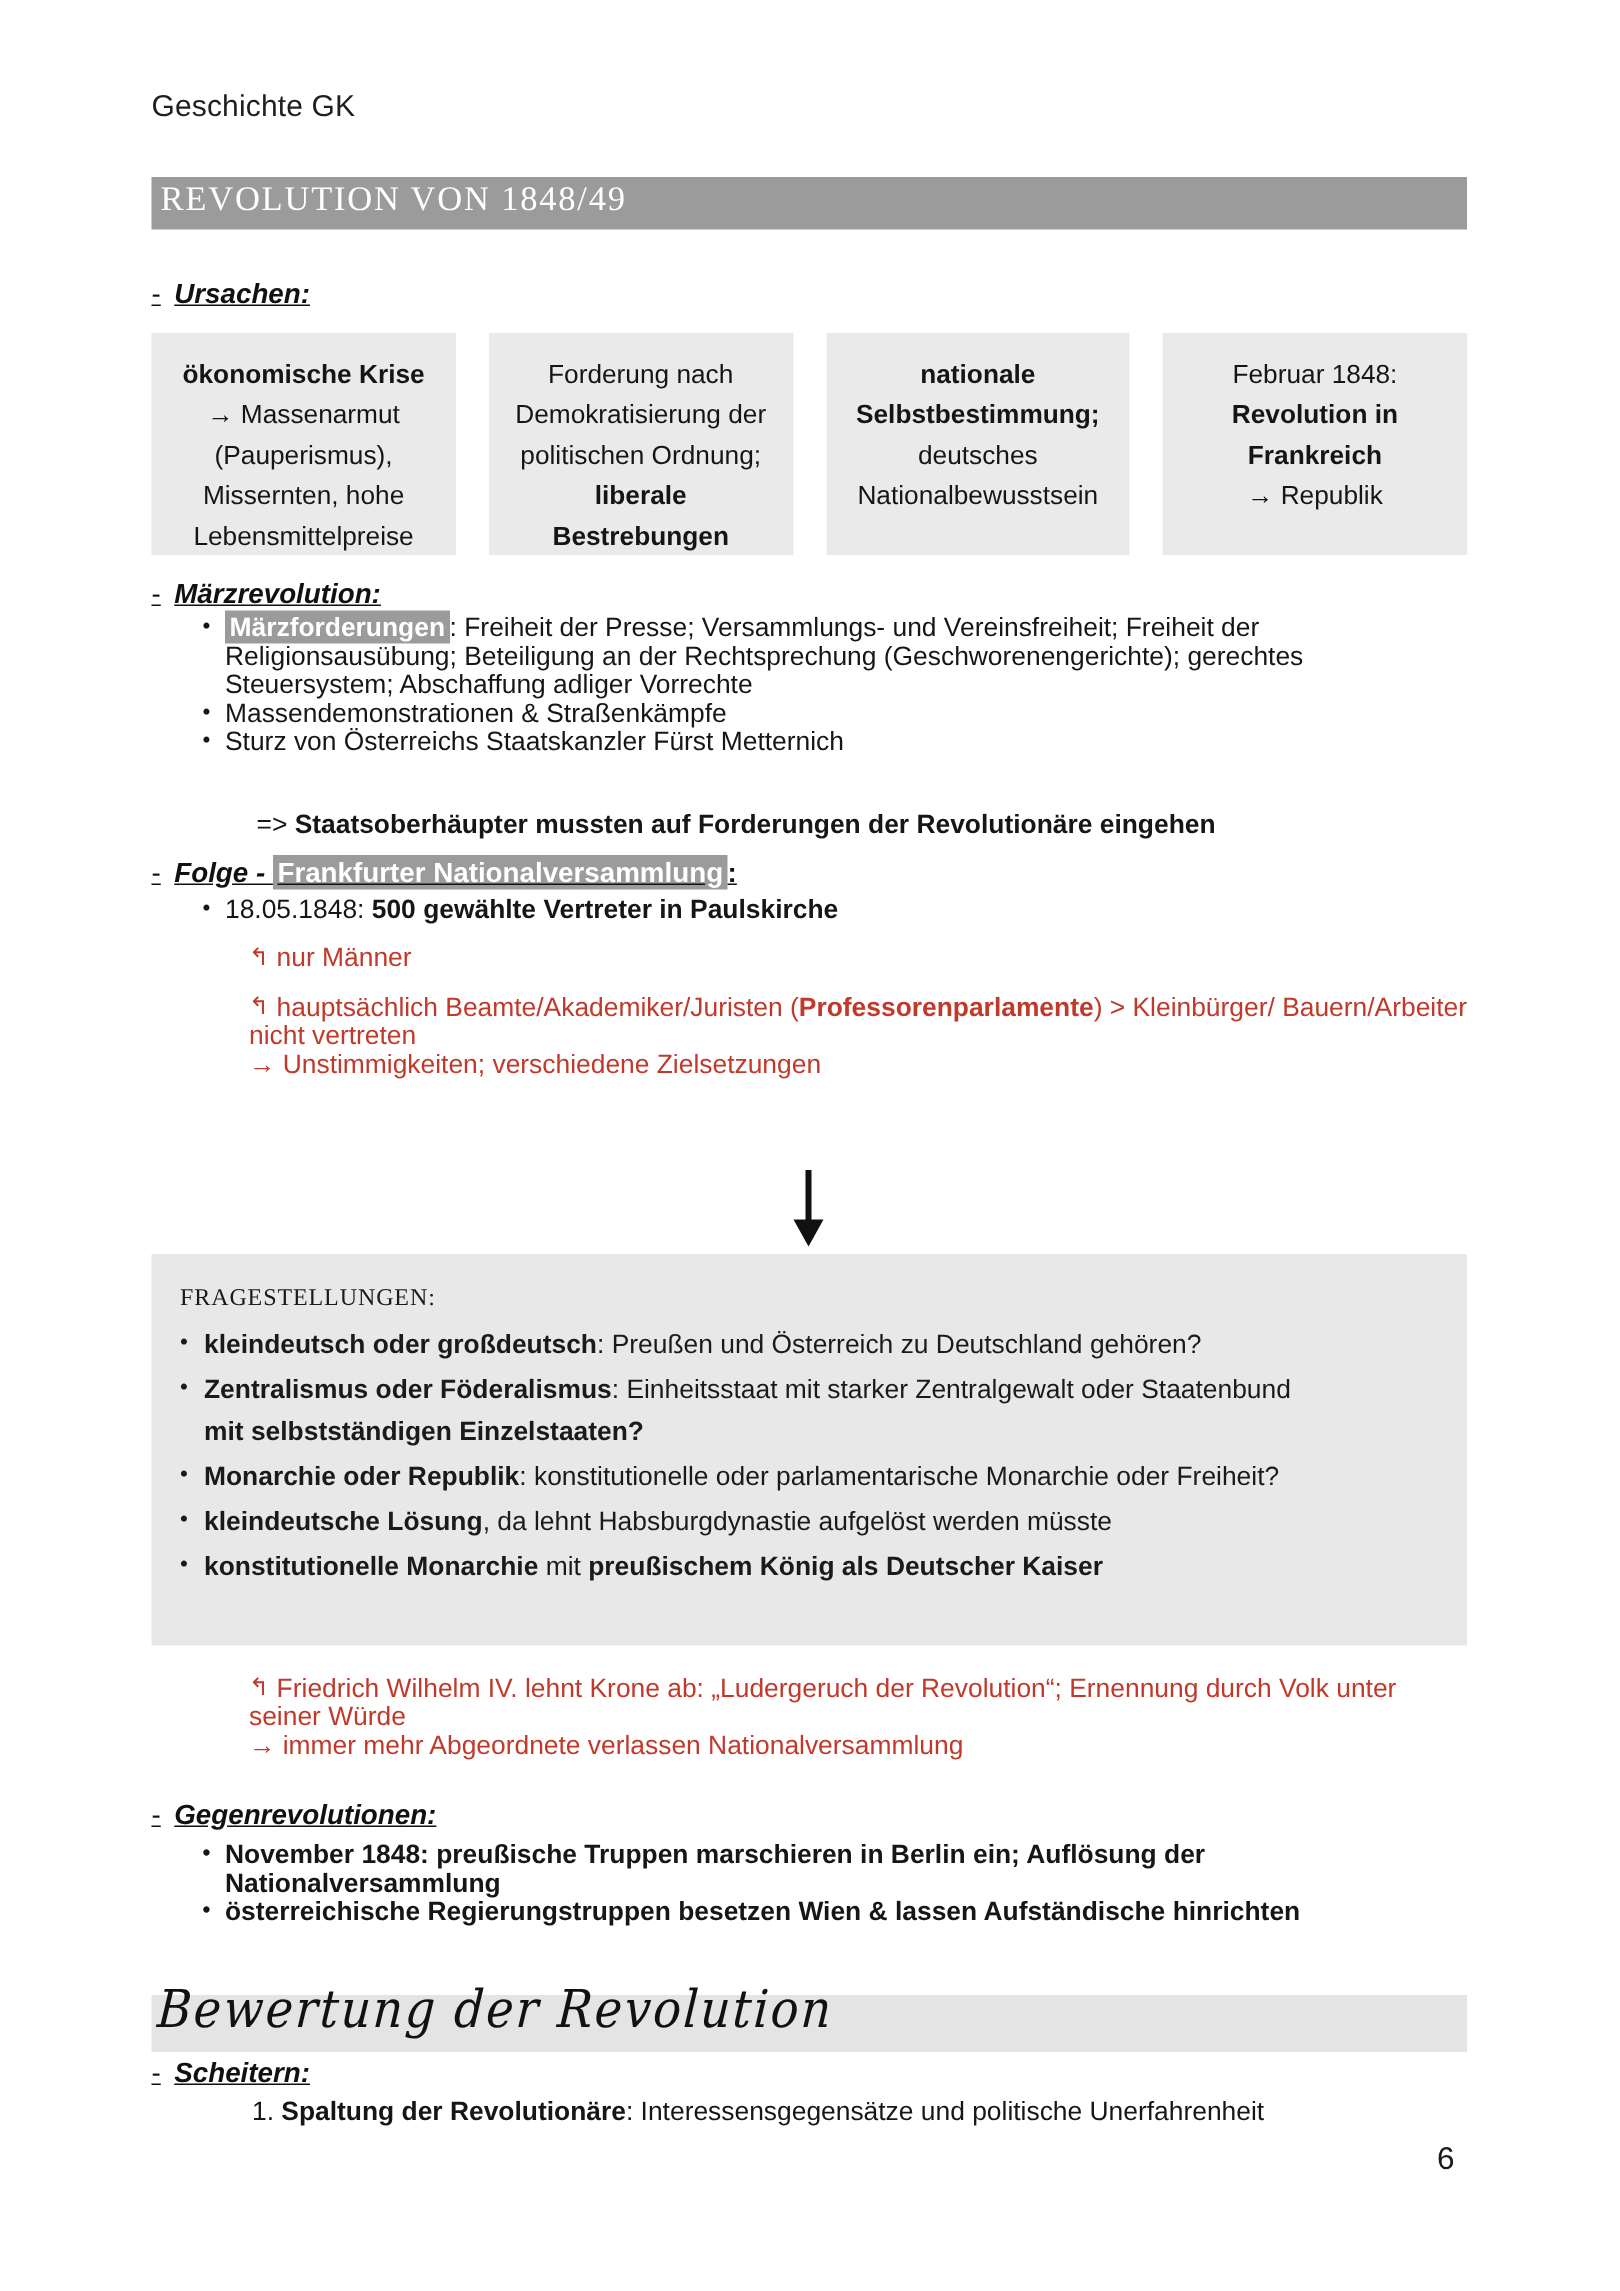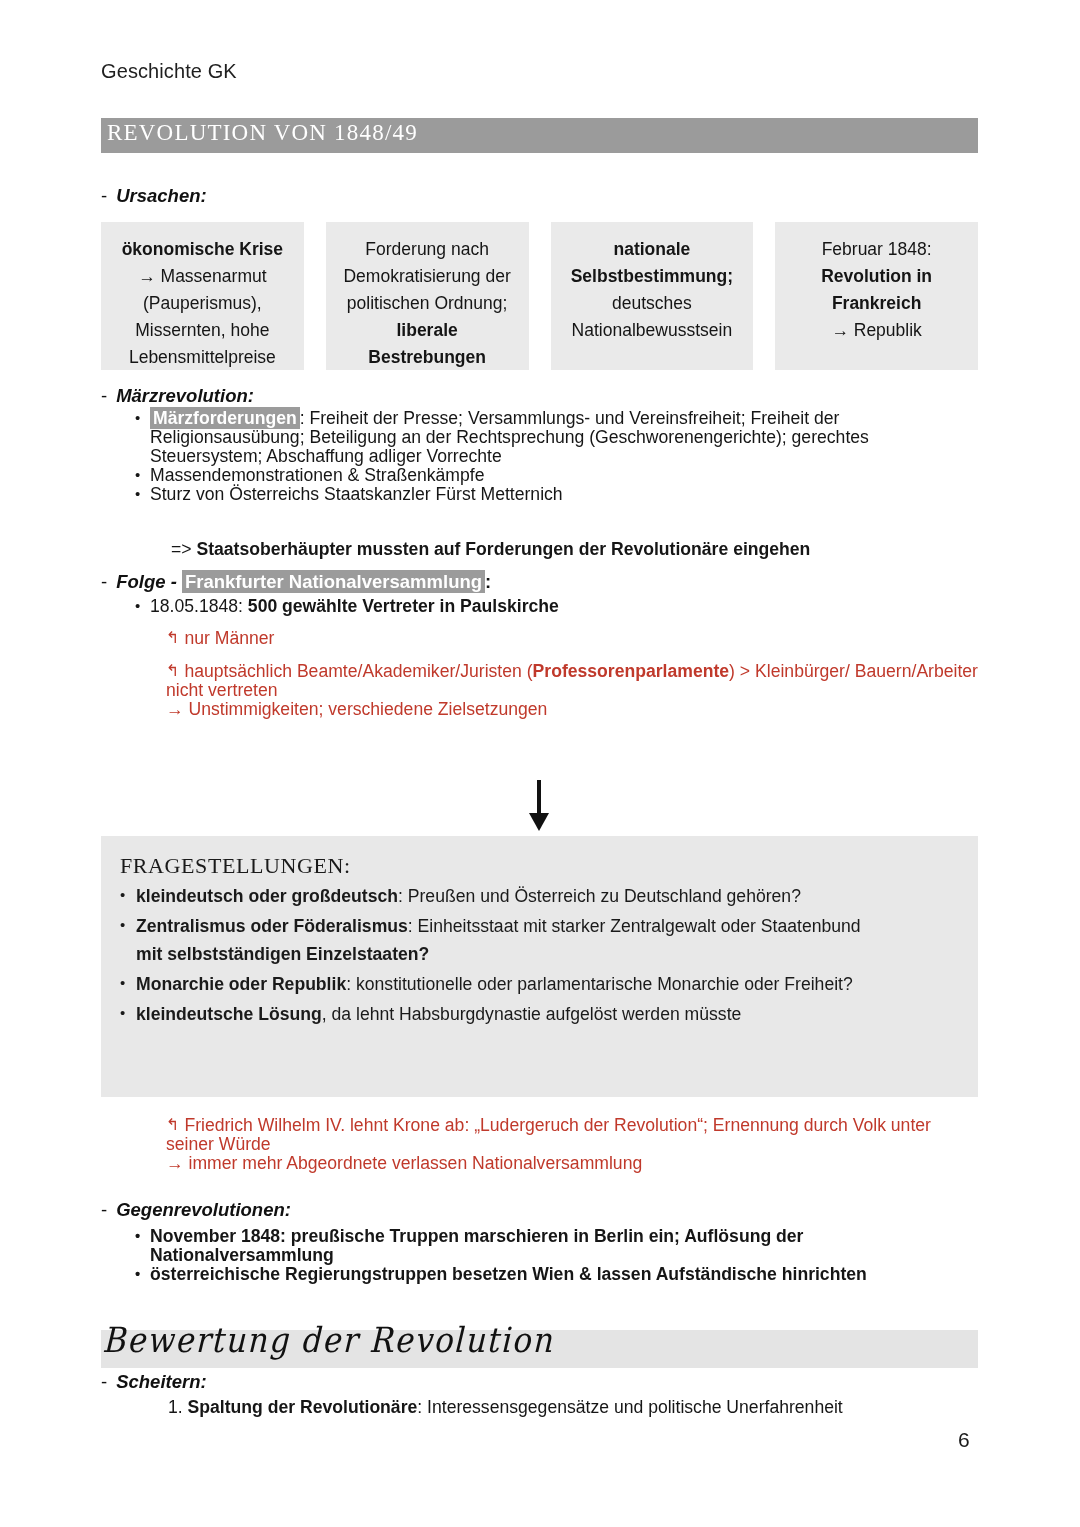"- Ursachen:" .dash-head { text-decoration: none -> underline }
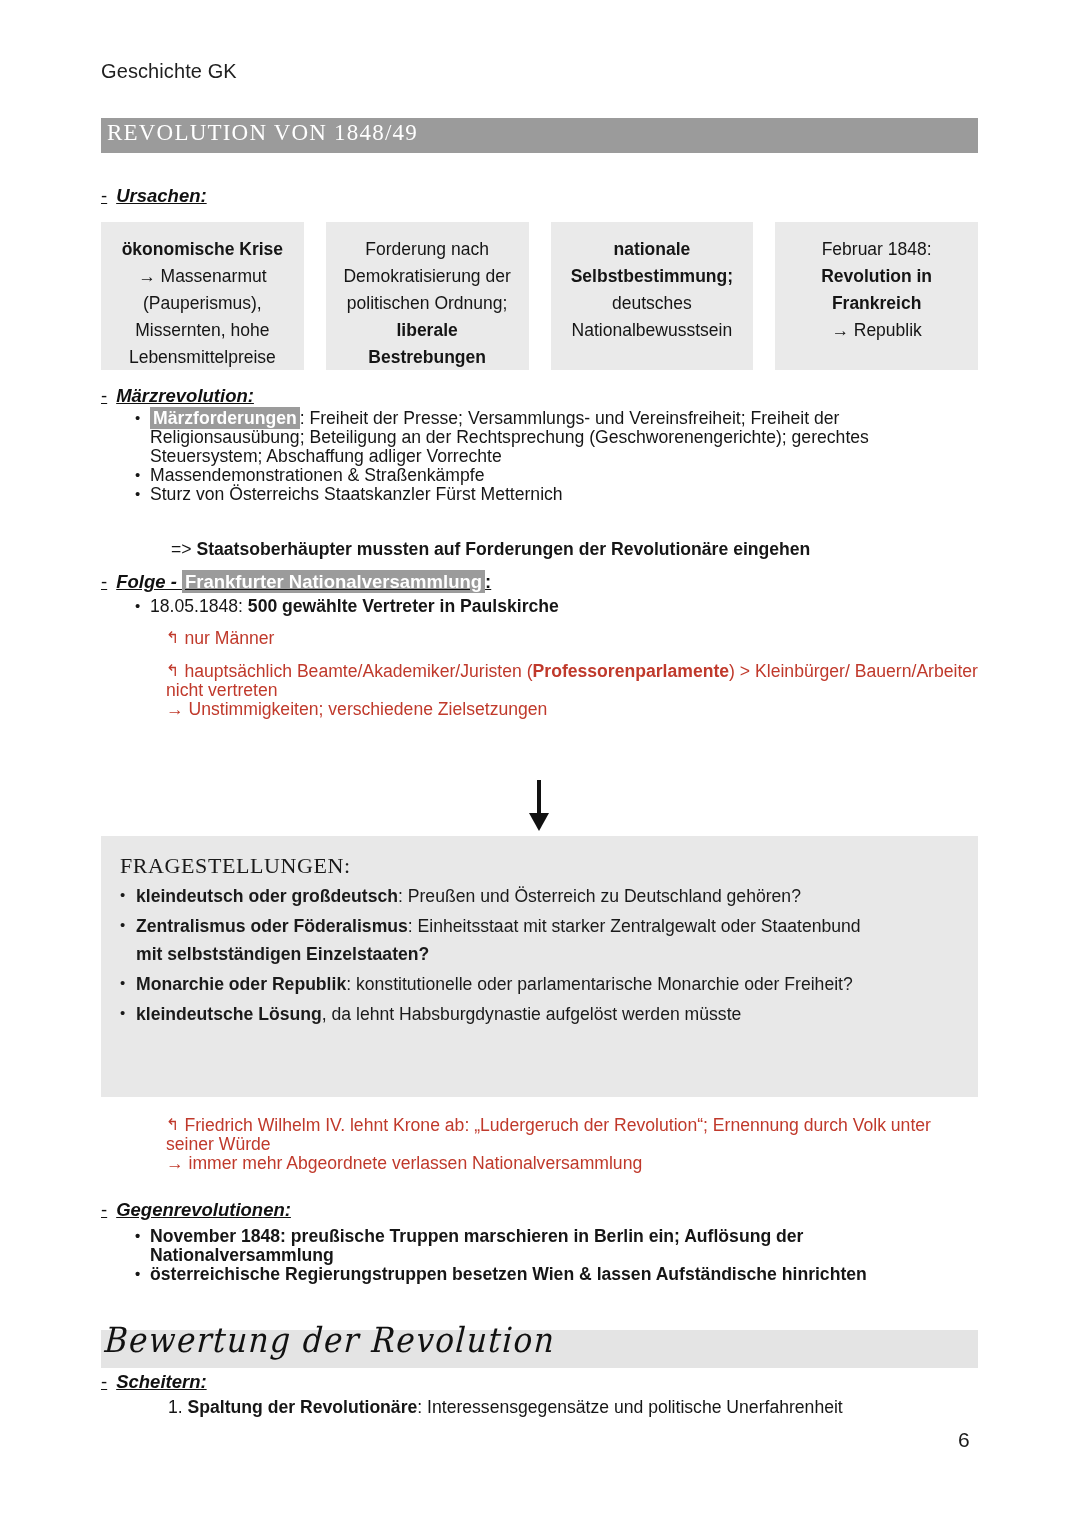"FRAGESTELLUNGEN:" .smallcaps-head { font-size: 22px -> 16px }
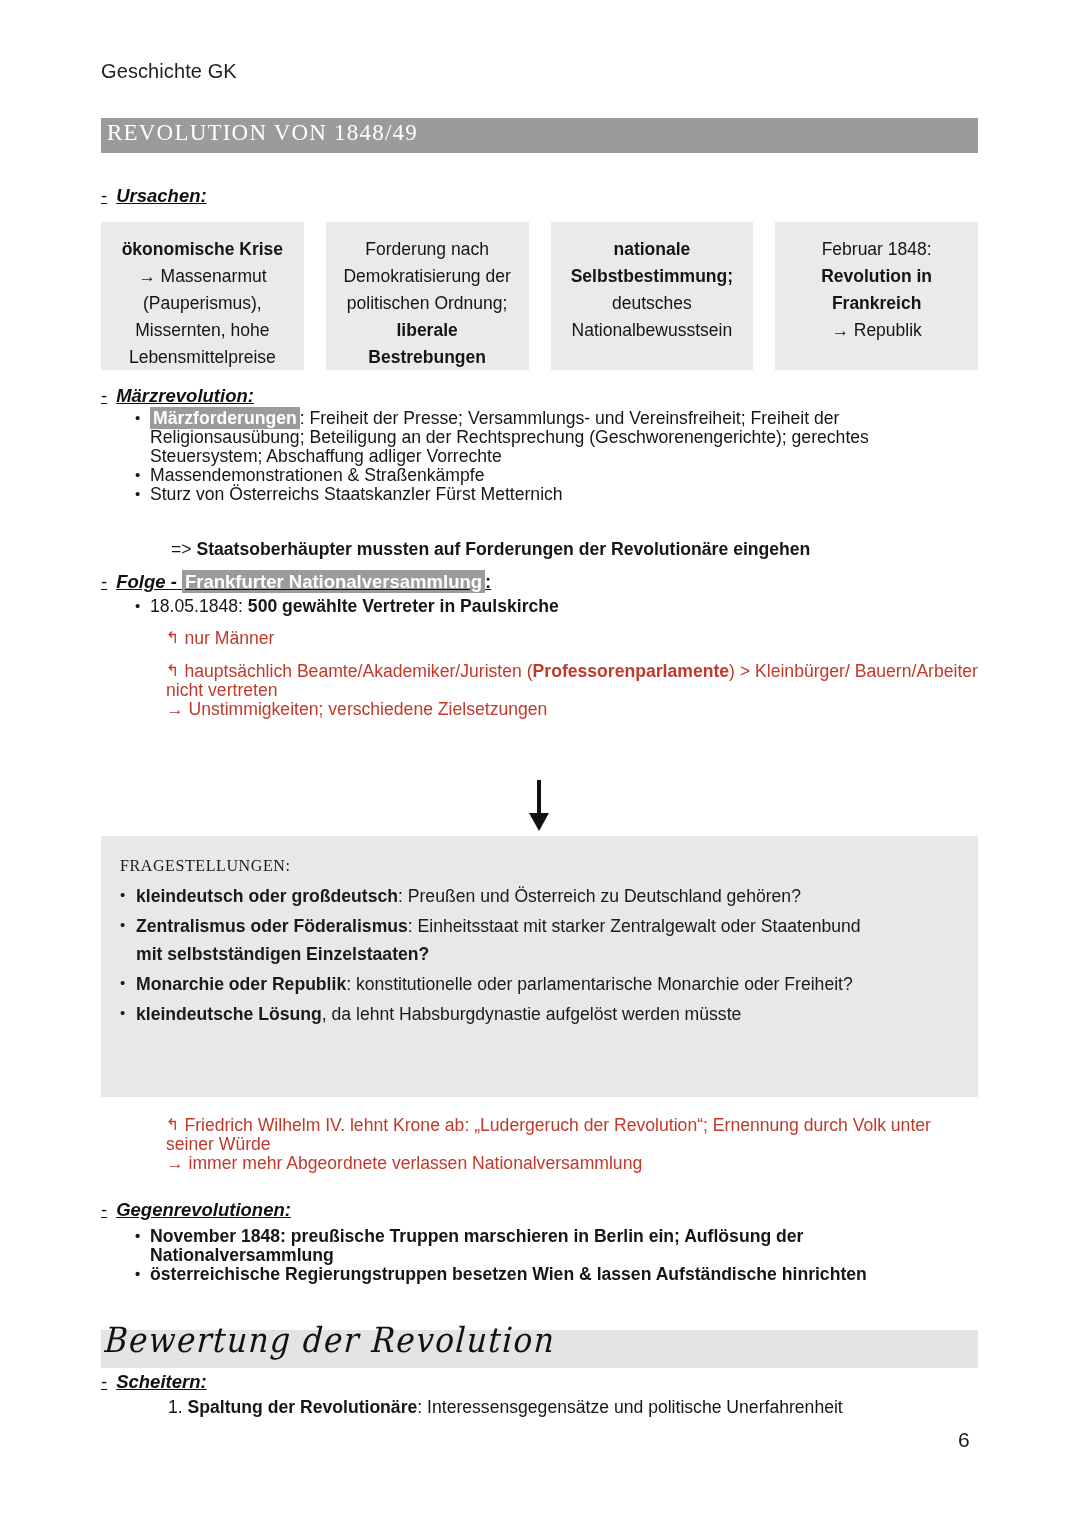"konstitutionelle Monarchie mit" div.qb-item { html: none -> <div><b>konstitutionelle Monarchie</b><span> mit </span><b>preußischem König als Deutscher Kaiser</b></div> }
